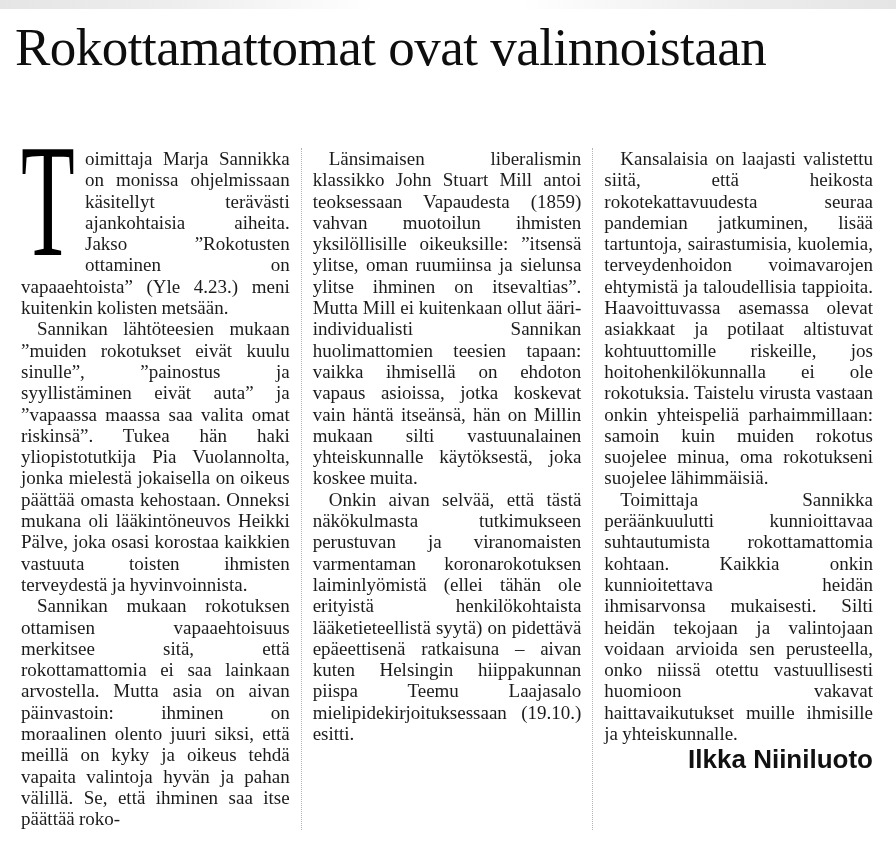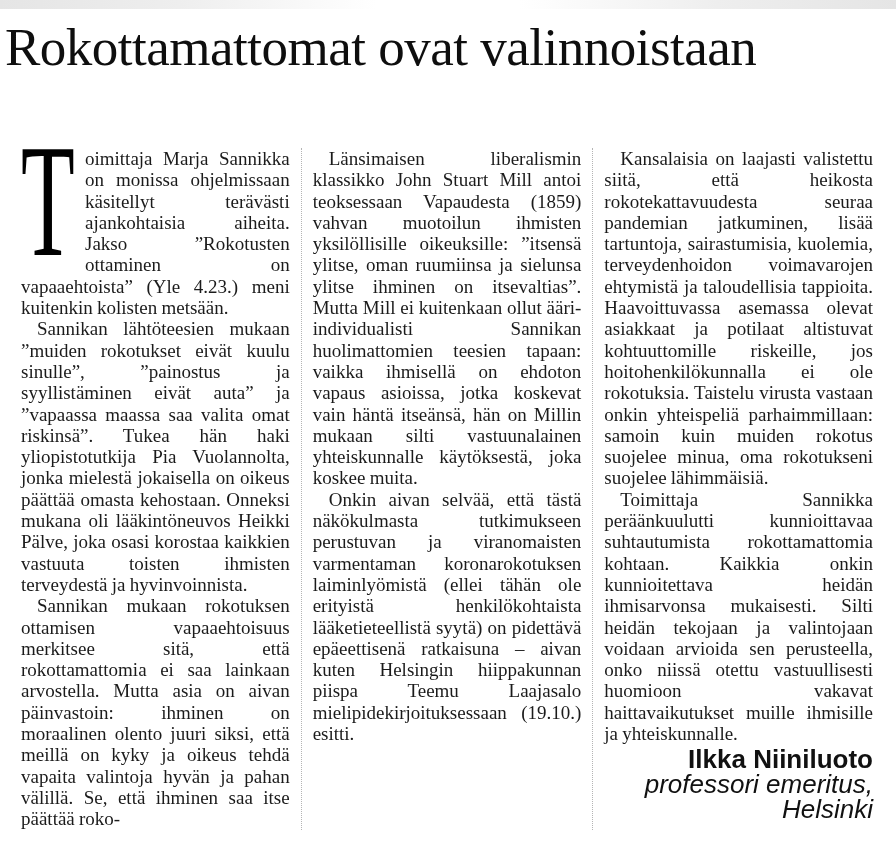"Rokottamattomat ovat valinnoistaan" h1.headline { left: 5px -> 15px }
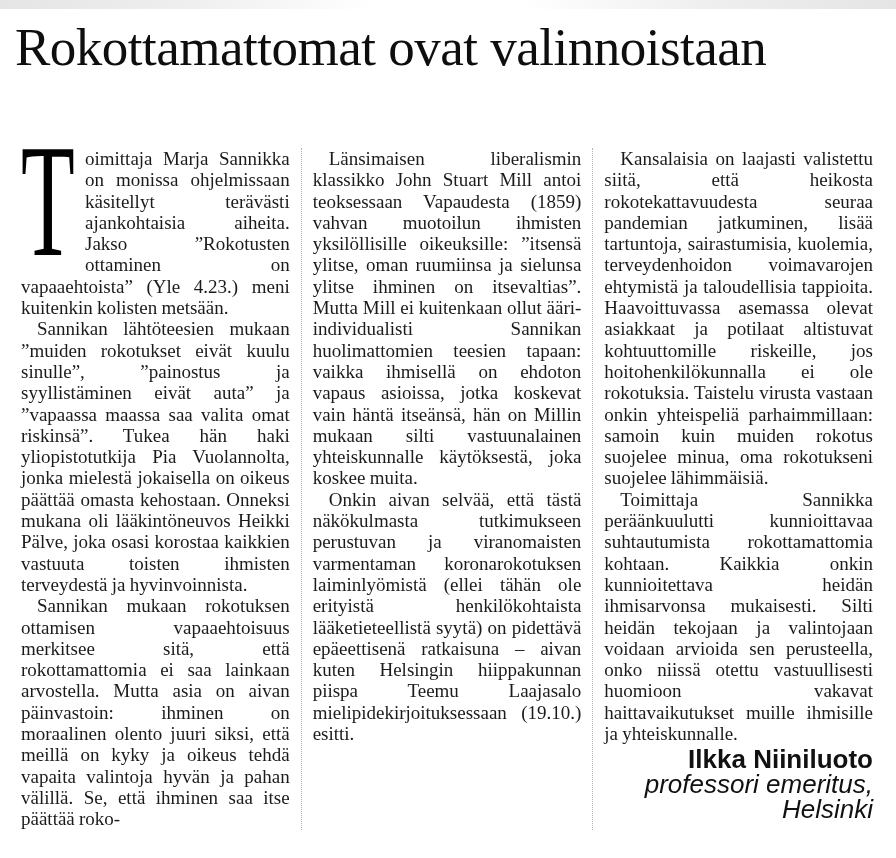"professori emeritus, Helsinki" div.role { html: <div>professori emeritus, Helsinki</div> -> none }
